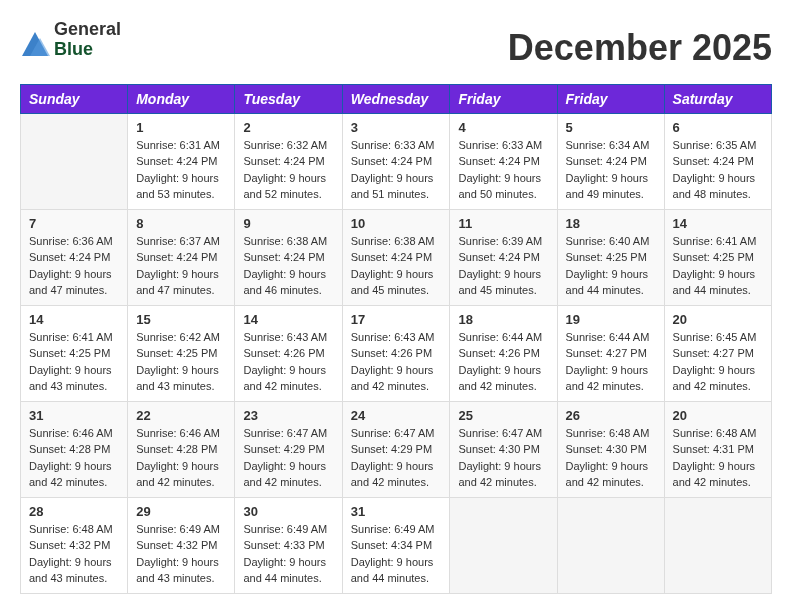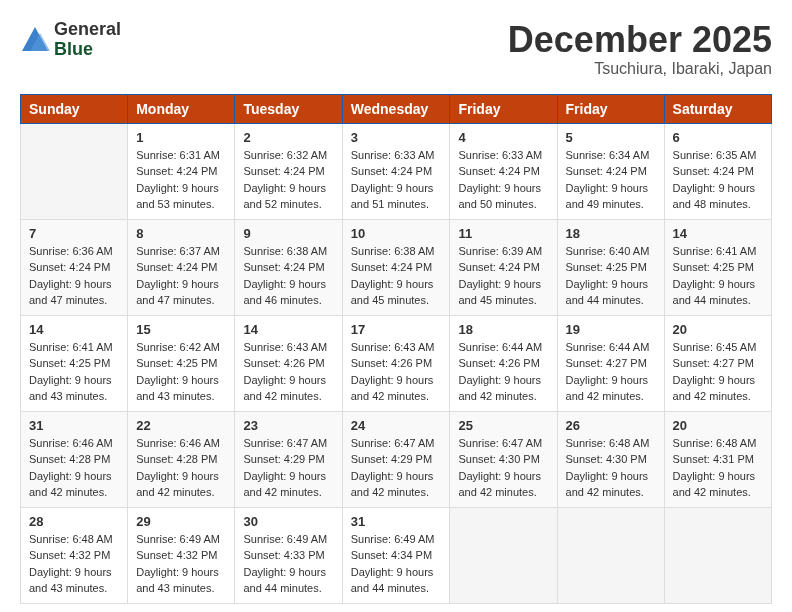"General" .logo { align-items: center -> flex-end }
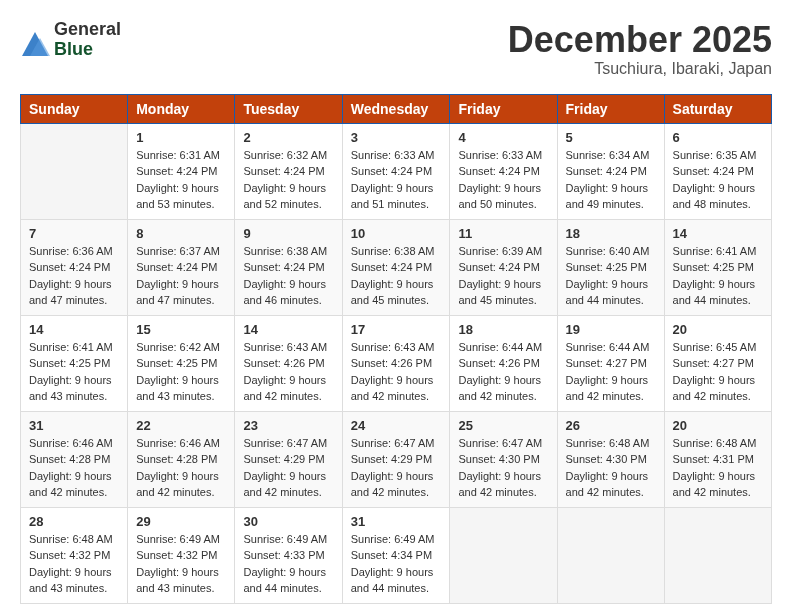"December 2025" .month-title { margin-top: none -> 8px }
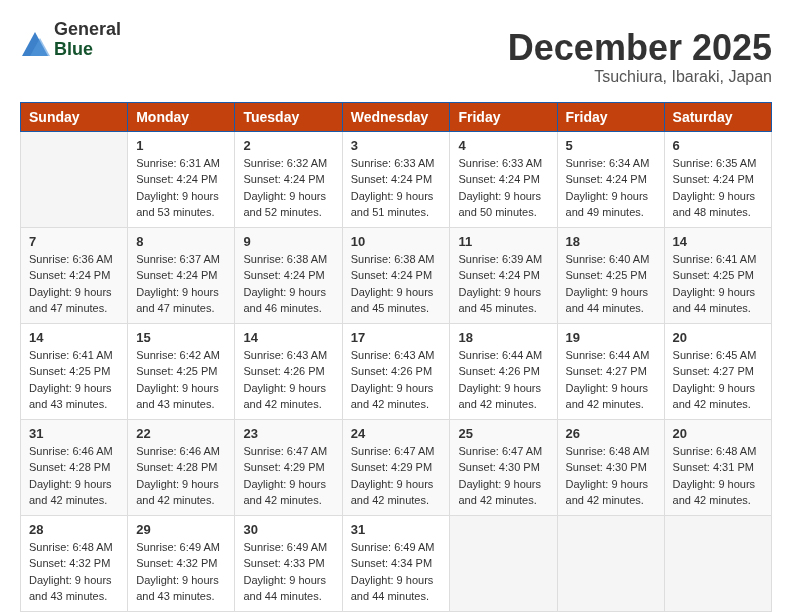"Tsuchiura, Ibaraki, Japan" div.location { html: <div>Tsuchiura, Ibaraki, Japan</div> -> none }
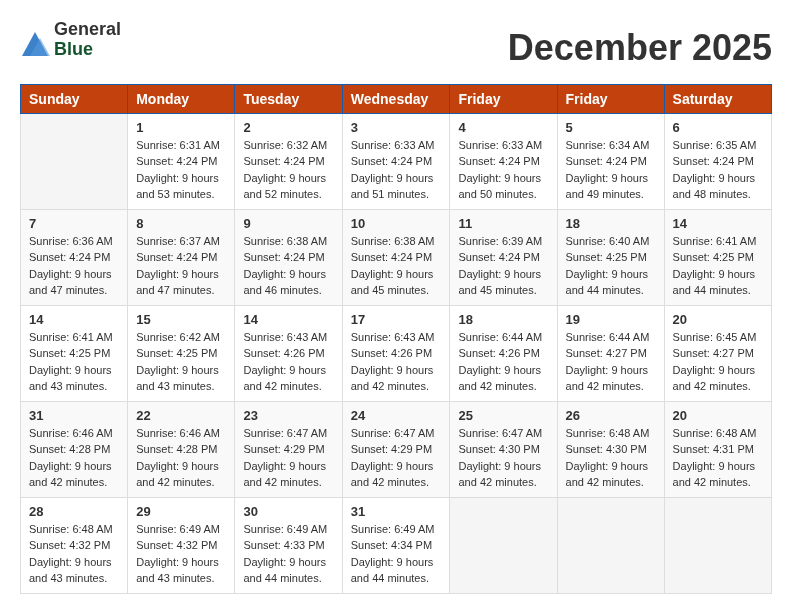"Sunday" .calendar th { background-color: #c2410c -> #6d28d9; font-style: none -> italic }
